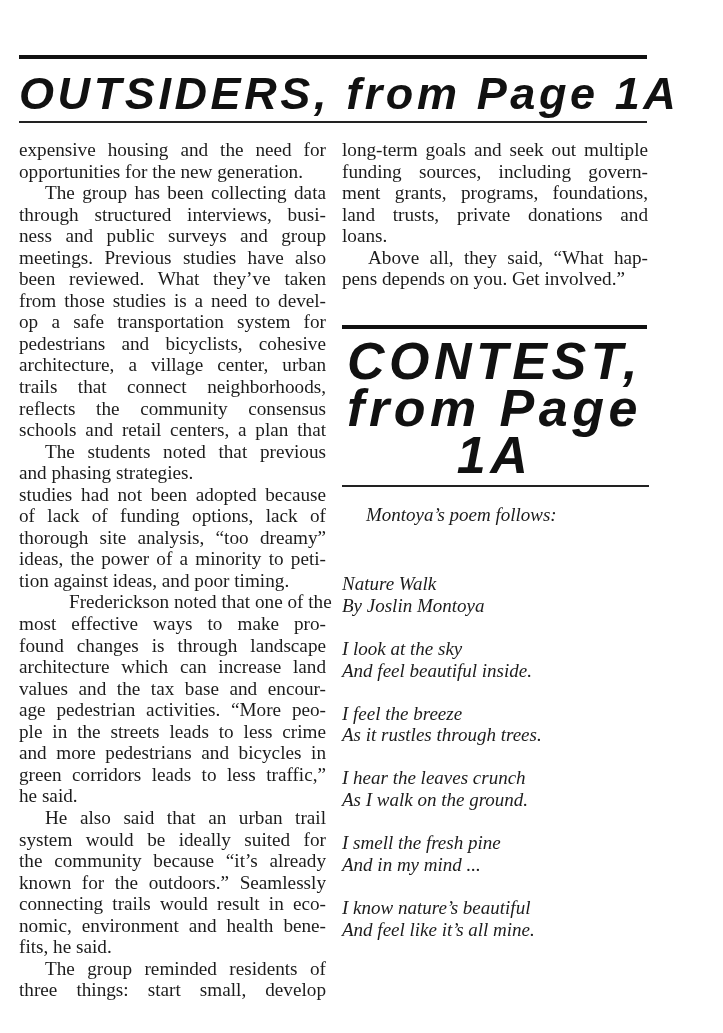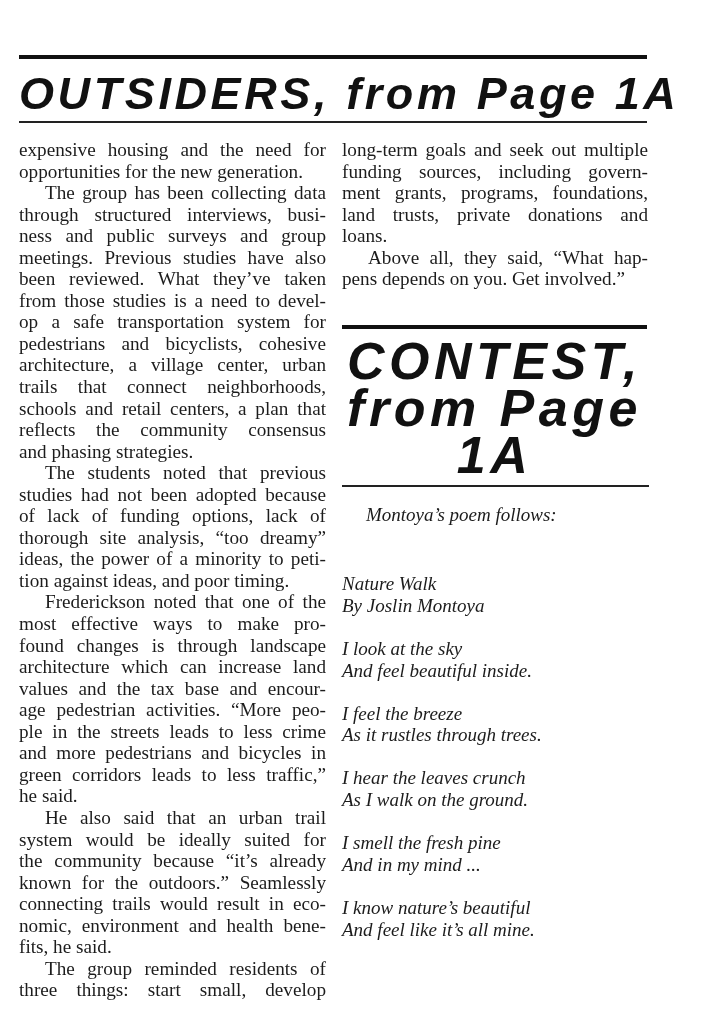"schools and retail centers, a" span.line { order: before "reflects the community consensus" -> after "reflects the community consensus" }
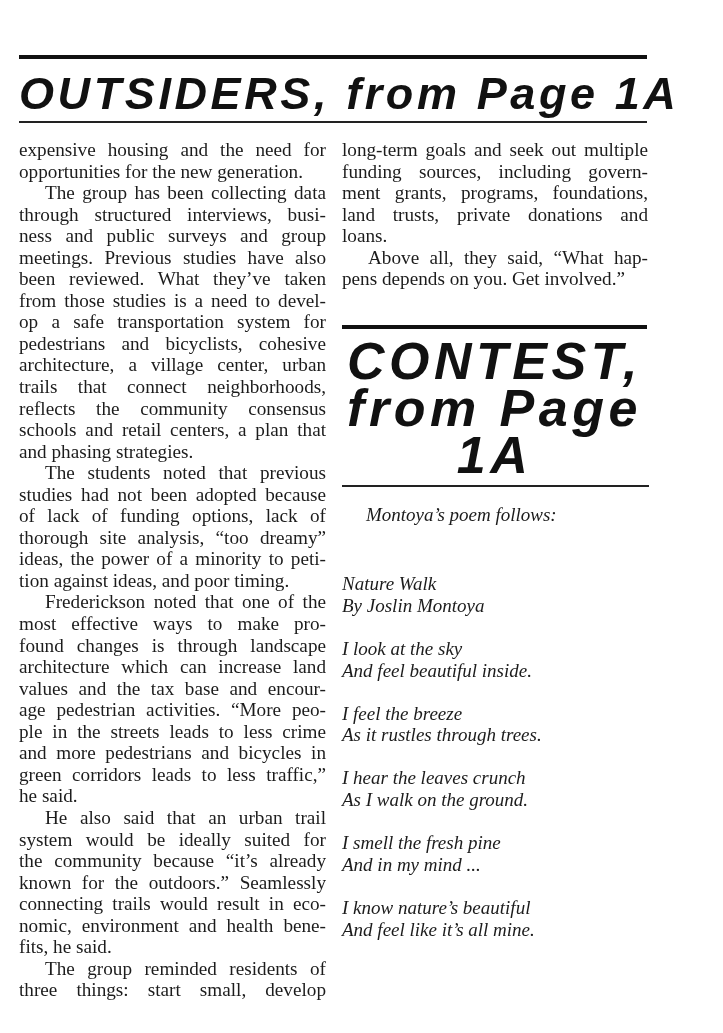"and phasing strategies." span.line { order: before "The students noted that previous" -> after "The students noted that previous" }
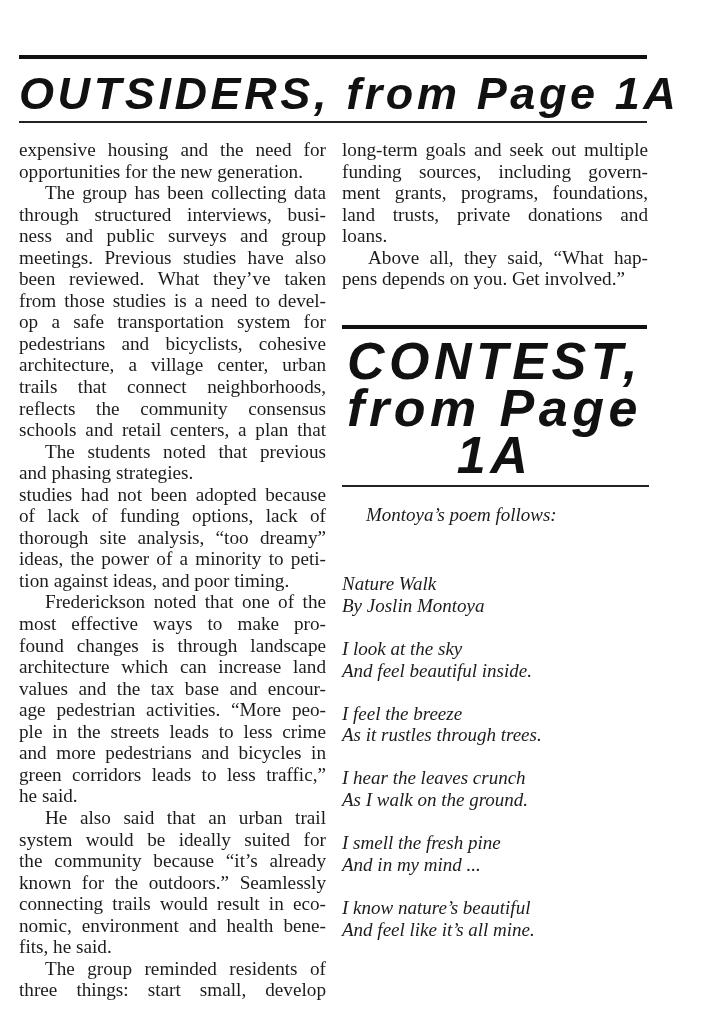"Frederickson noted that one of" span { margin-left: none -> 24px }
